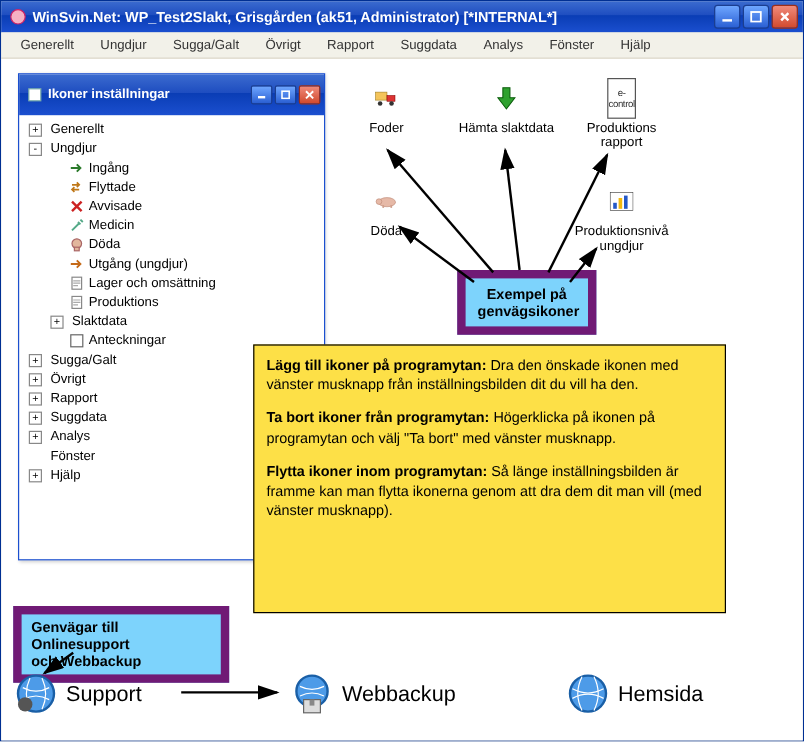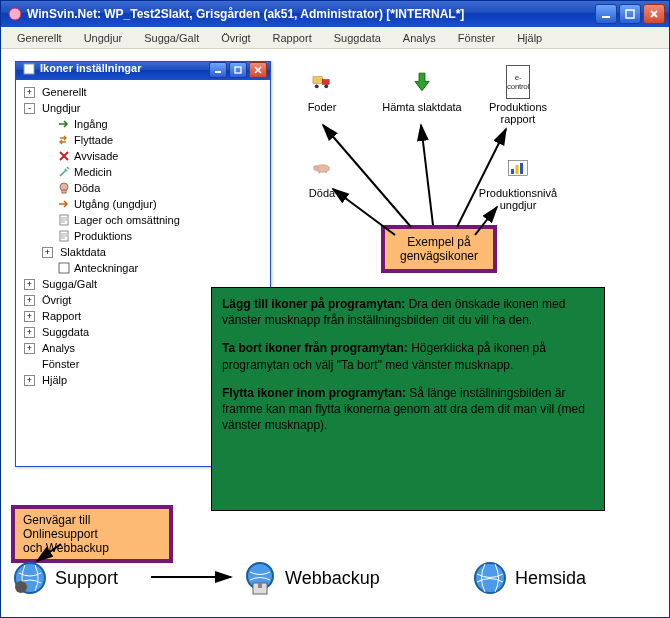"Ikoner inställningar" .inner-titlebar { align-items: flex-start -> center; height: 18px -> 34px }
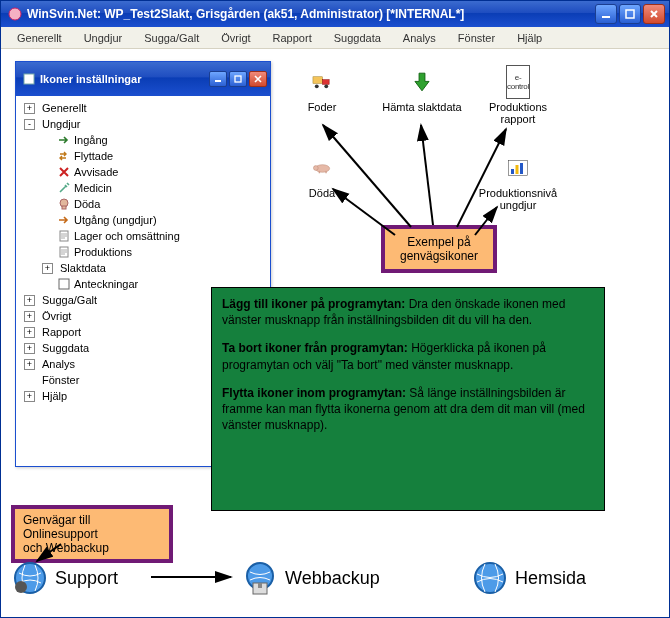"Exempel på" .callout-box { background: #fdba74 -> #7dd3fc; border: 4px solid #701a75 -> 7px solid #701a75; font-weight: none -> bold }
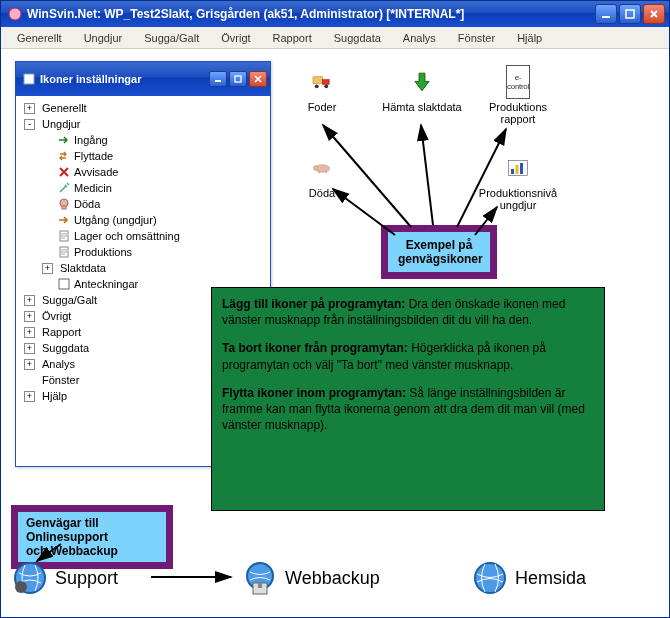"Lägg till ikoner på programytan:" .help-box { background: #15803d -> #fde047 }
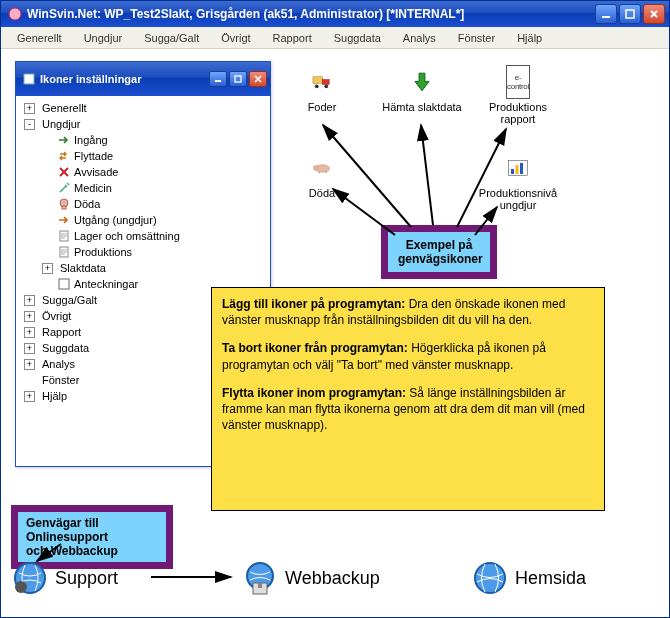"Genvägar till Onlinesupport" div.callout-box { width: 162px -> 180px }
